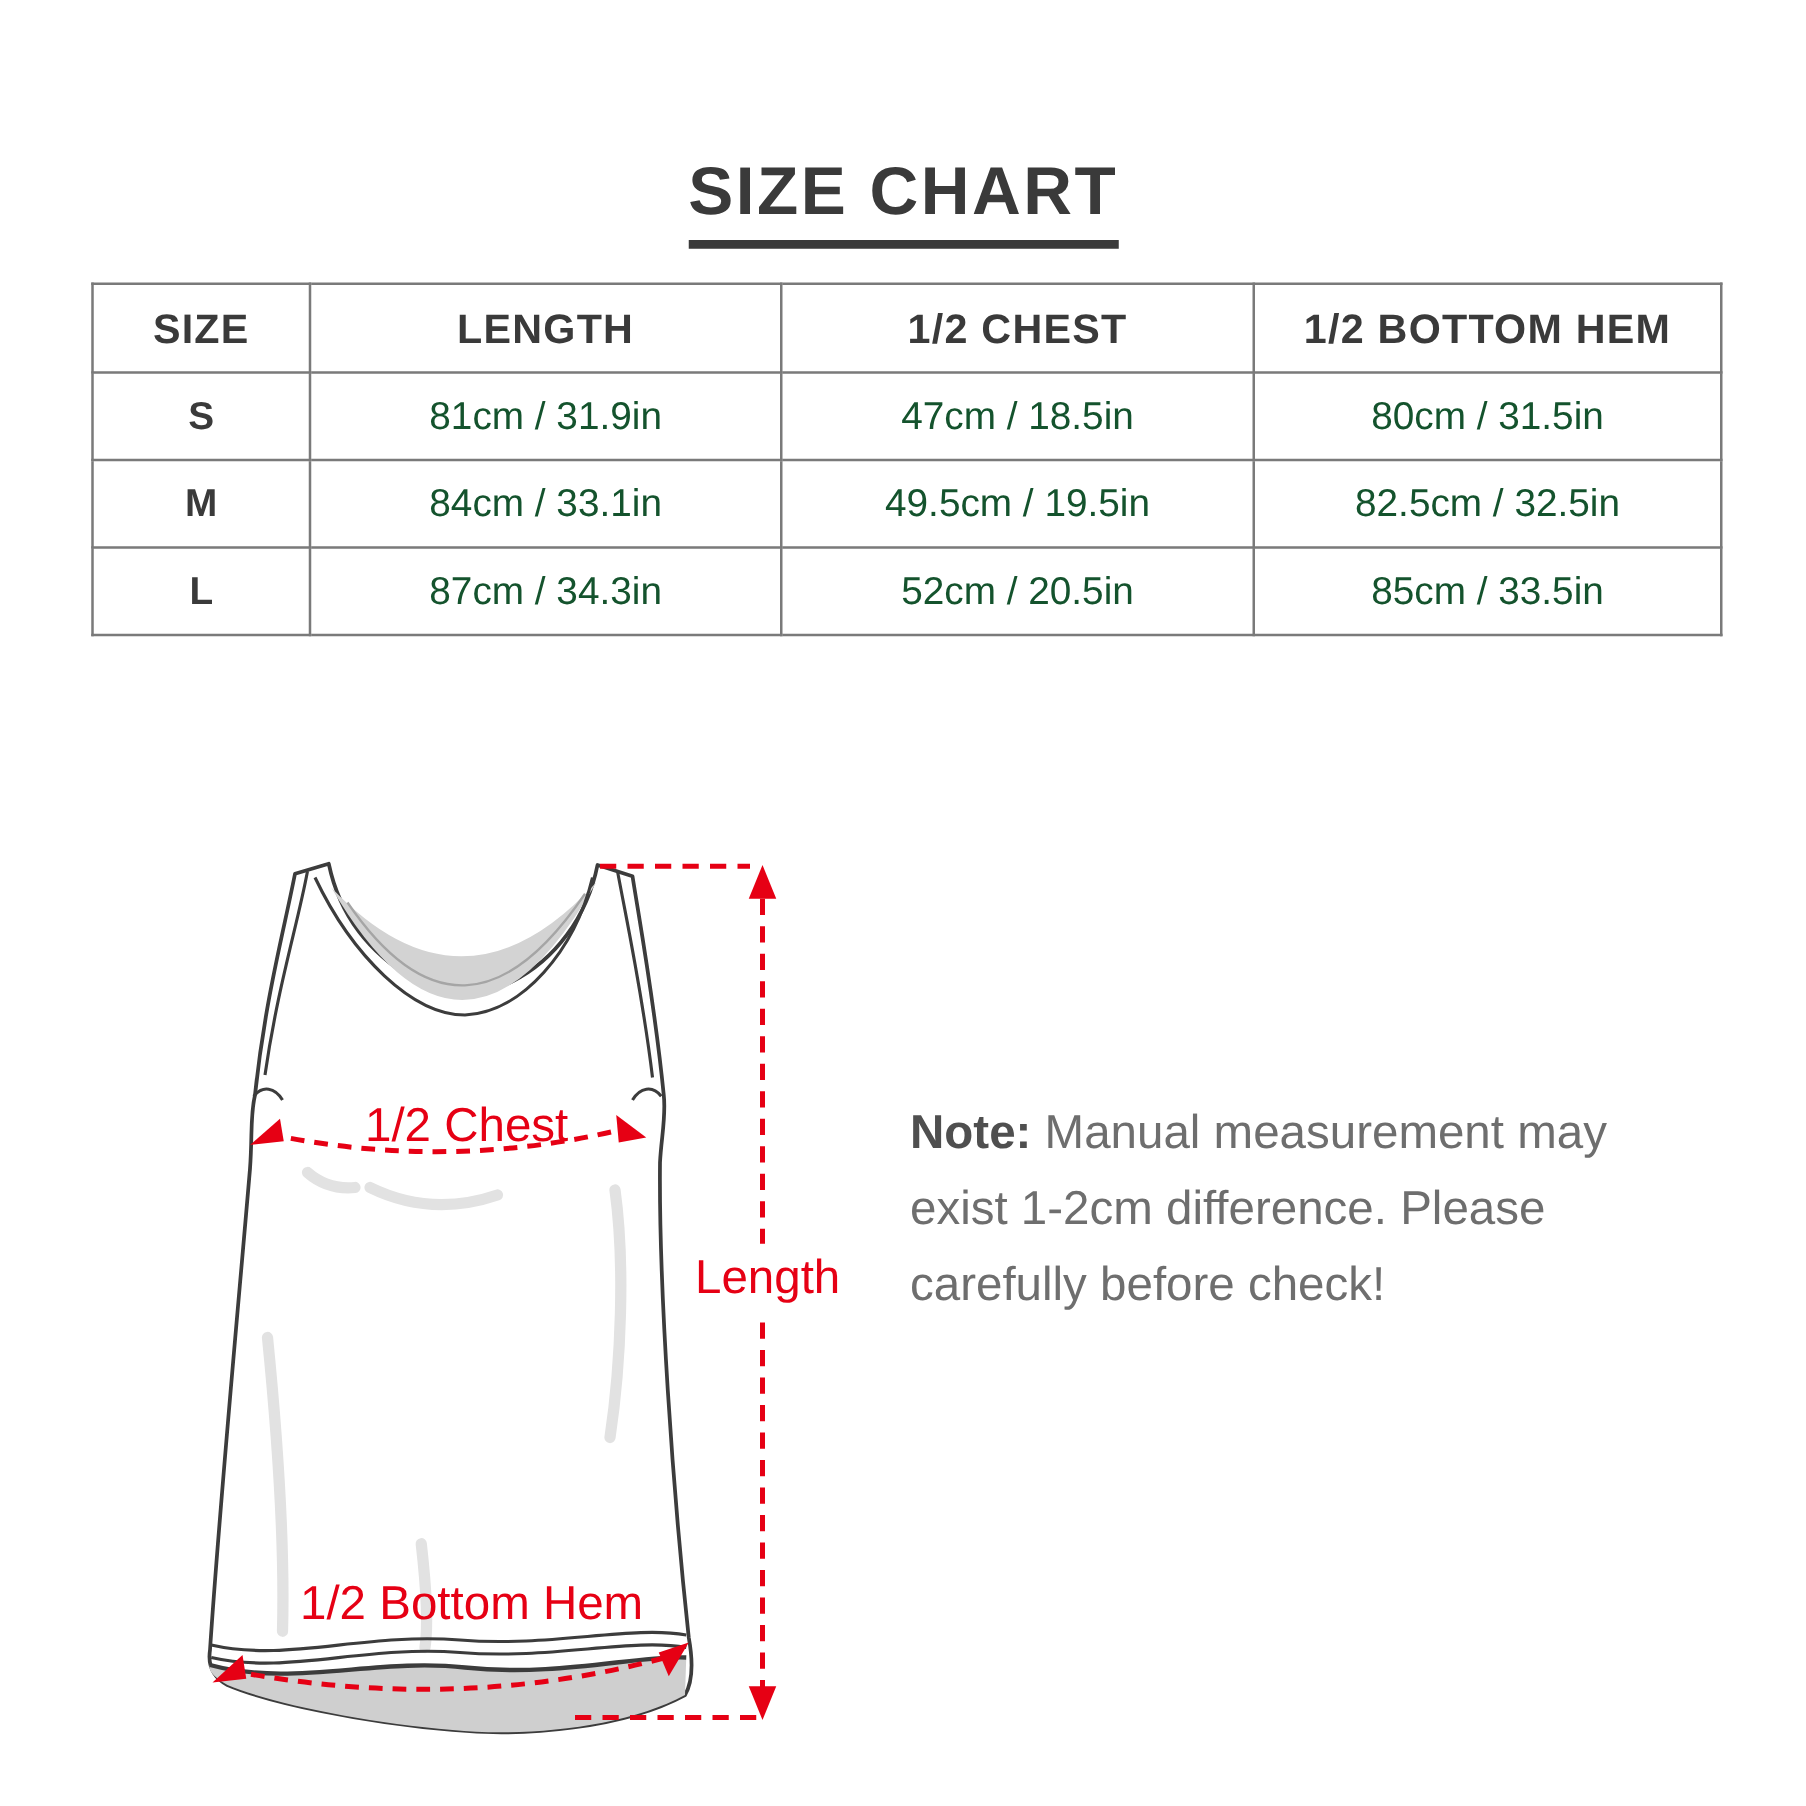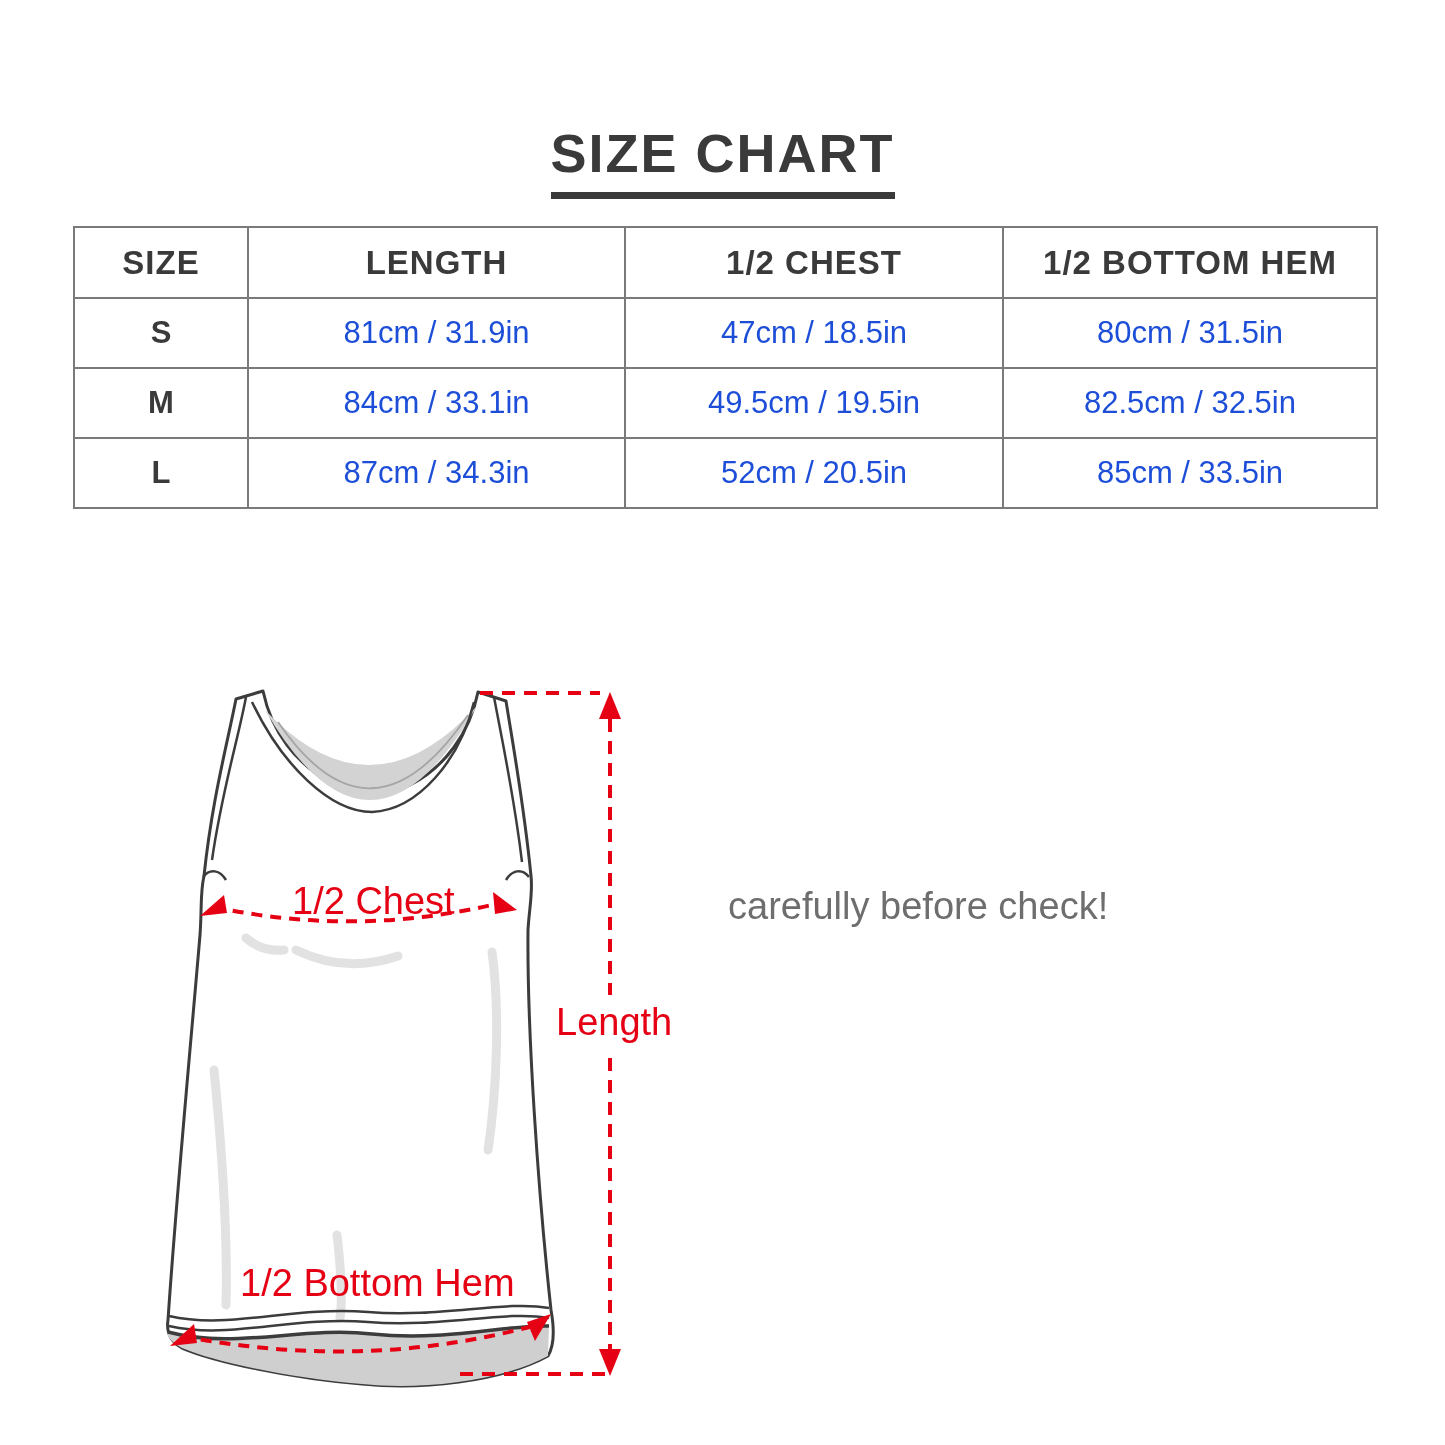"81cm / 31.9in" .size-table td { color: #1d4ed8 -> #14532d }
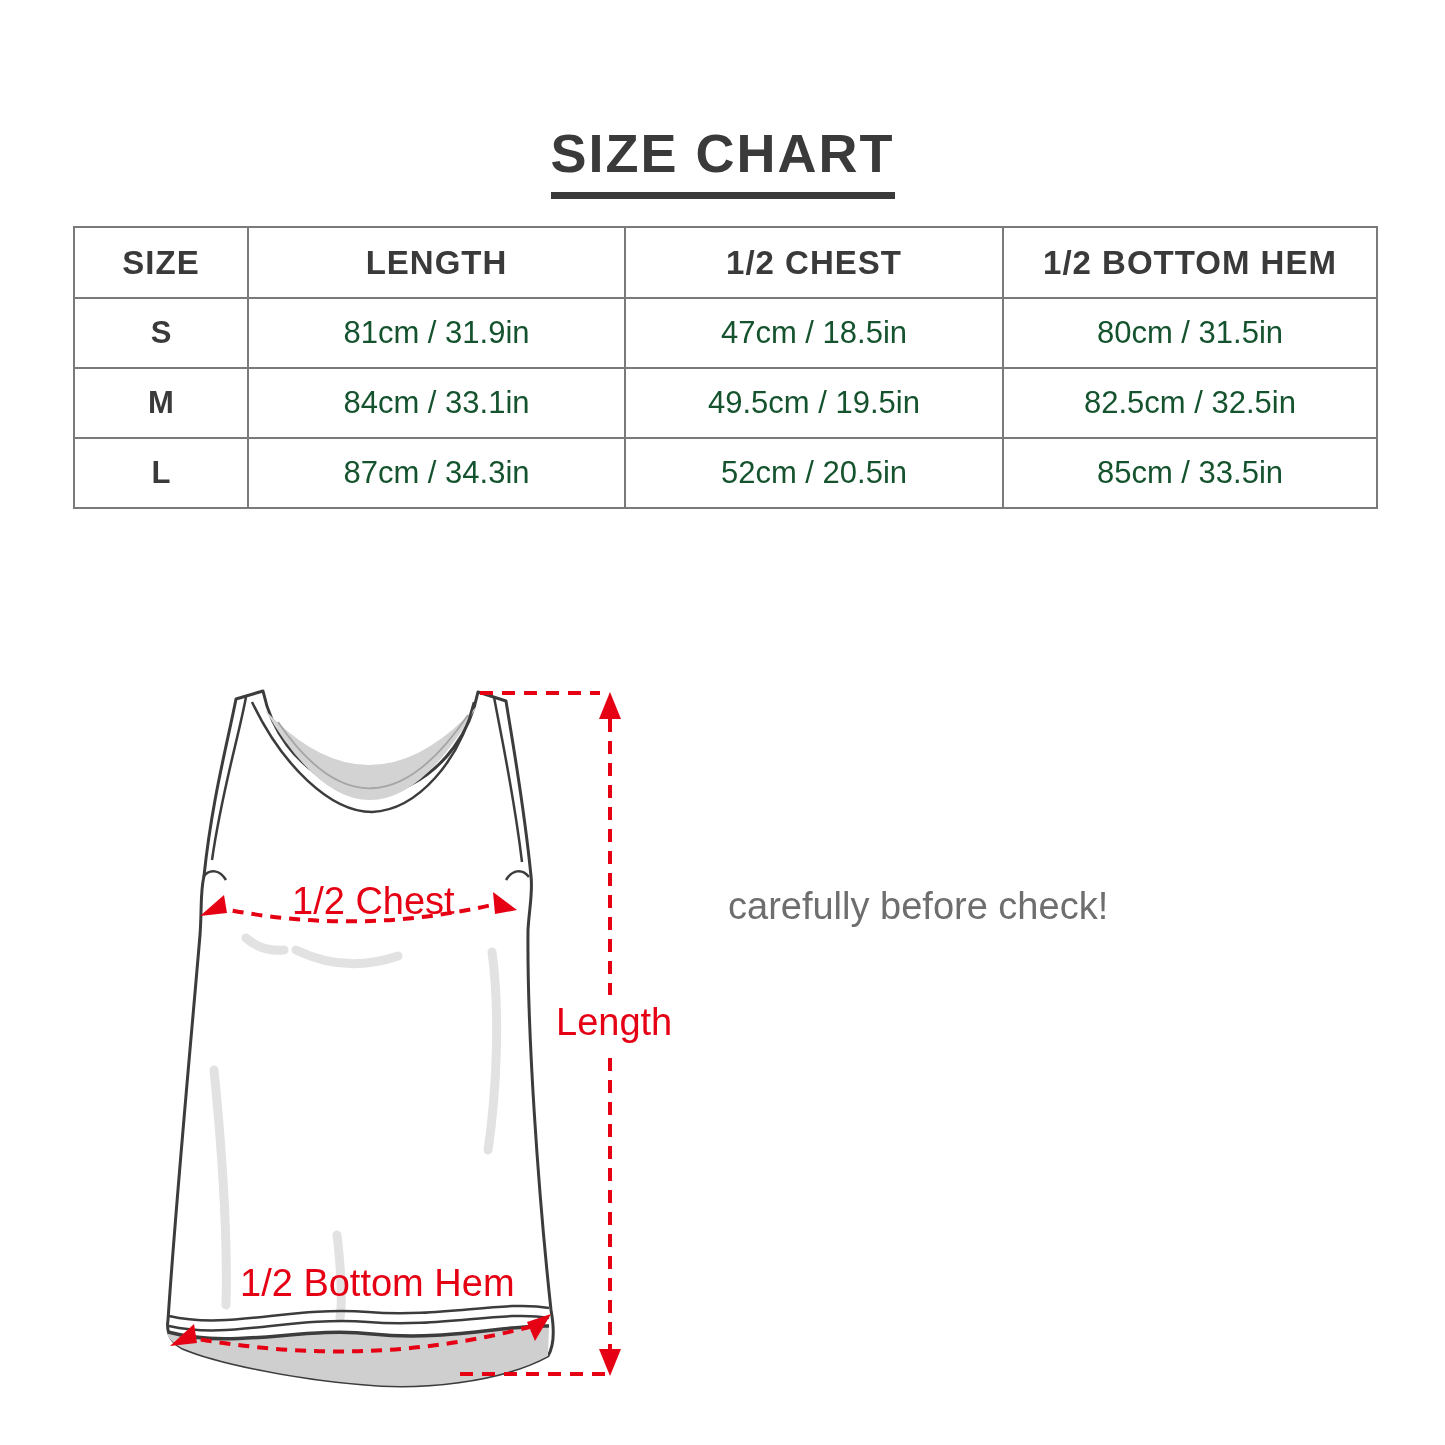"Note: Manual measurement may" div.note-line { html: none -> <div> <span>Note:</span> <span>Manual measurement may</span> </div> }
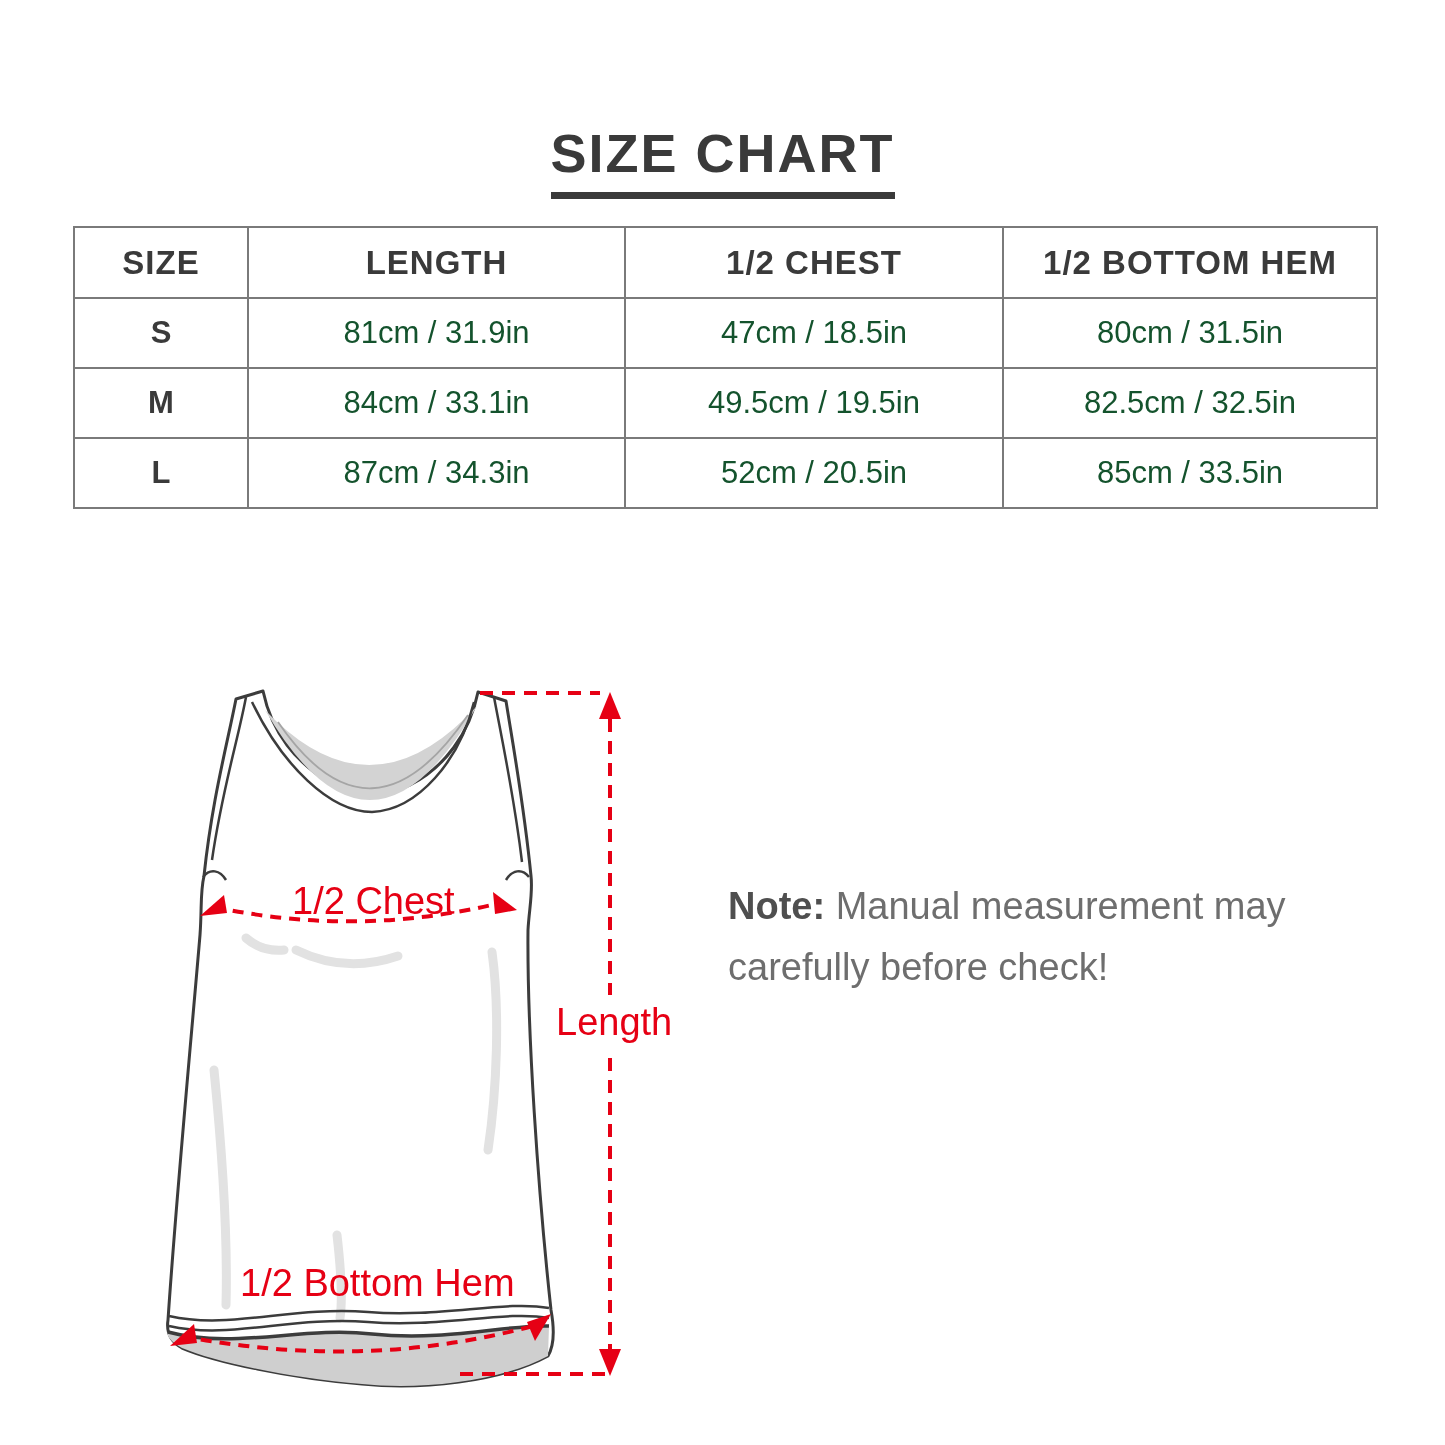"exist 1-2cm difference. Please" div.note-line { html: none -> <div>exist 1-2cm difference. Please</div> }
